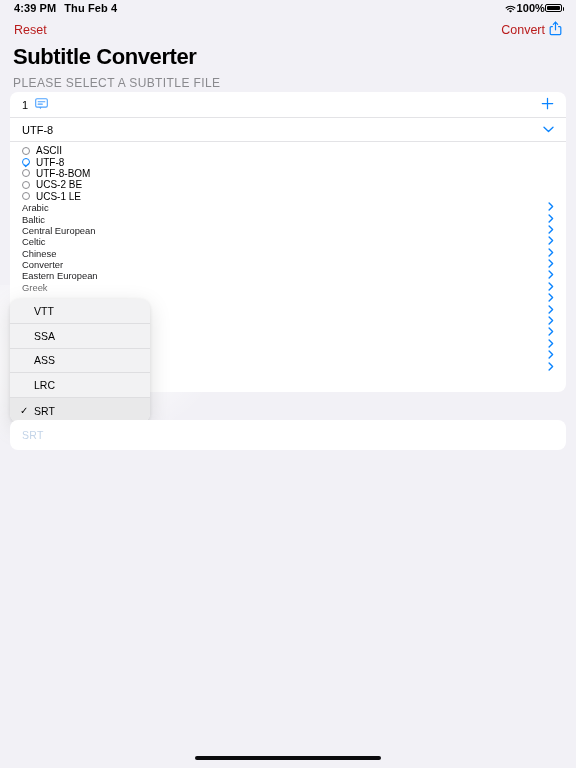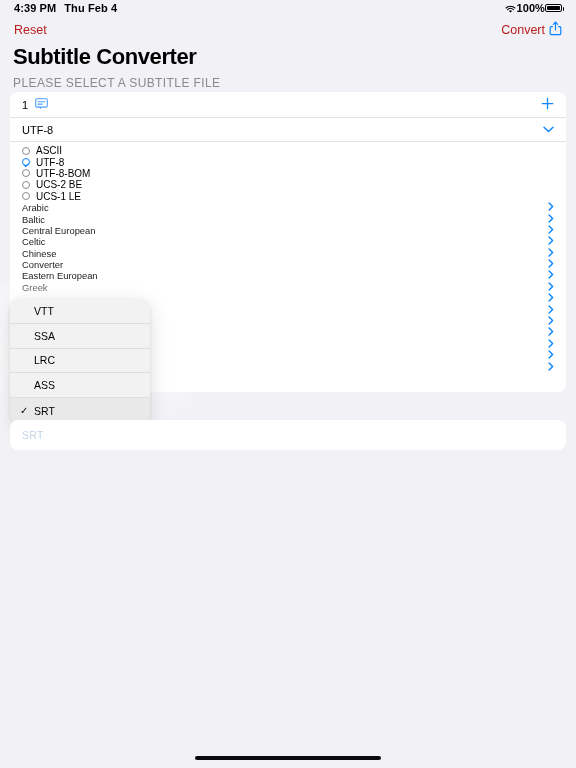"LRC" div.popup-item { order: before "ASS" -> after "ASS" }
